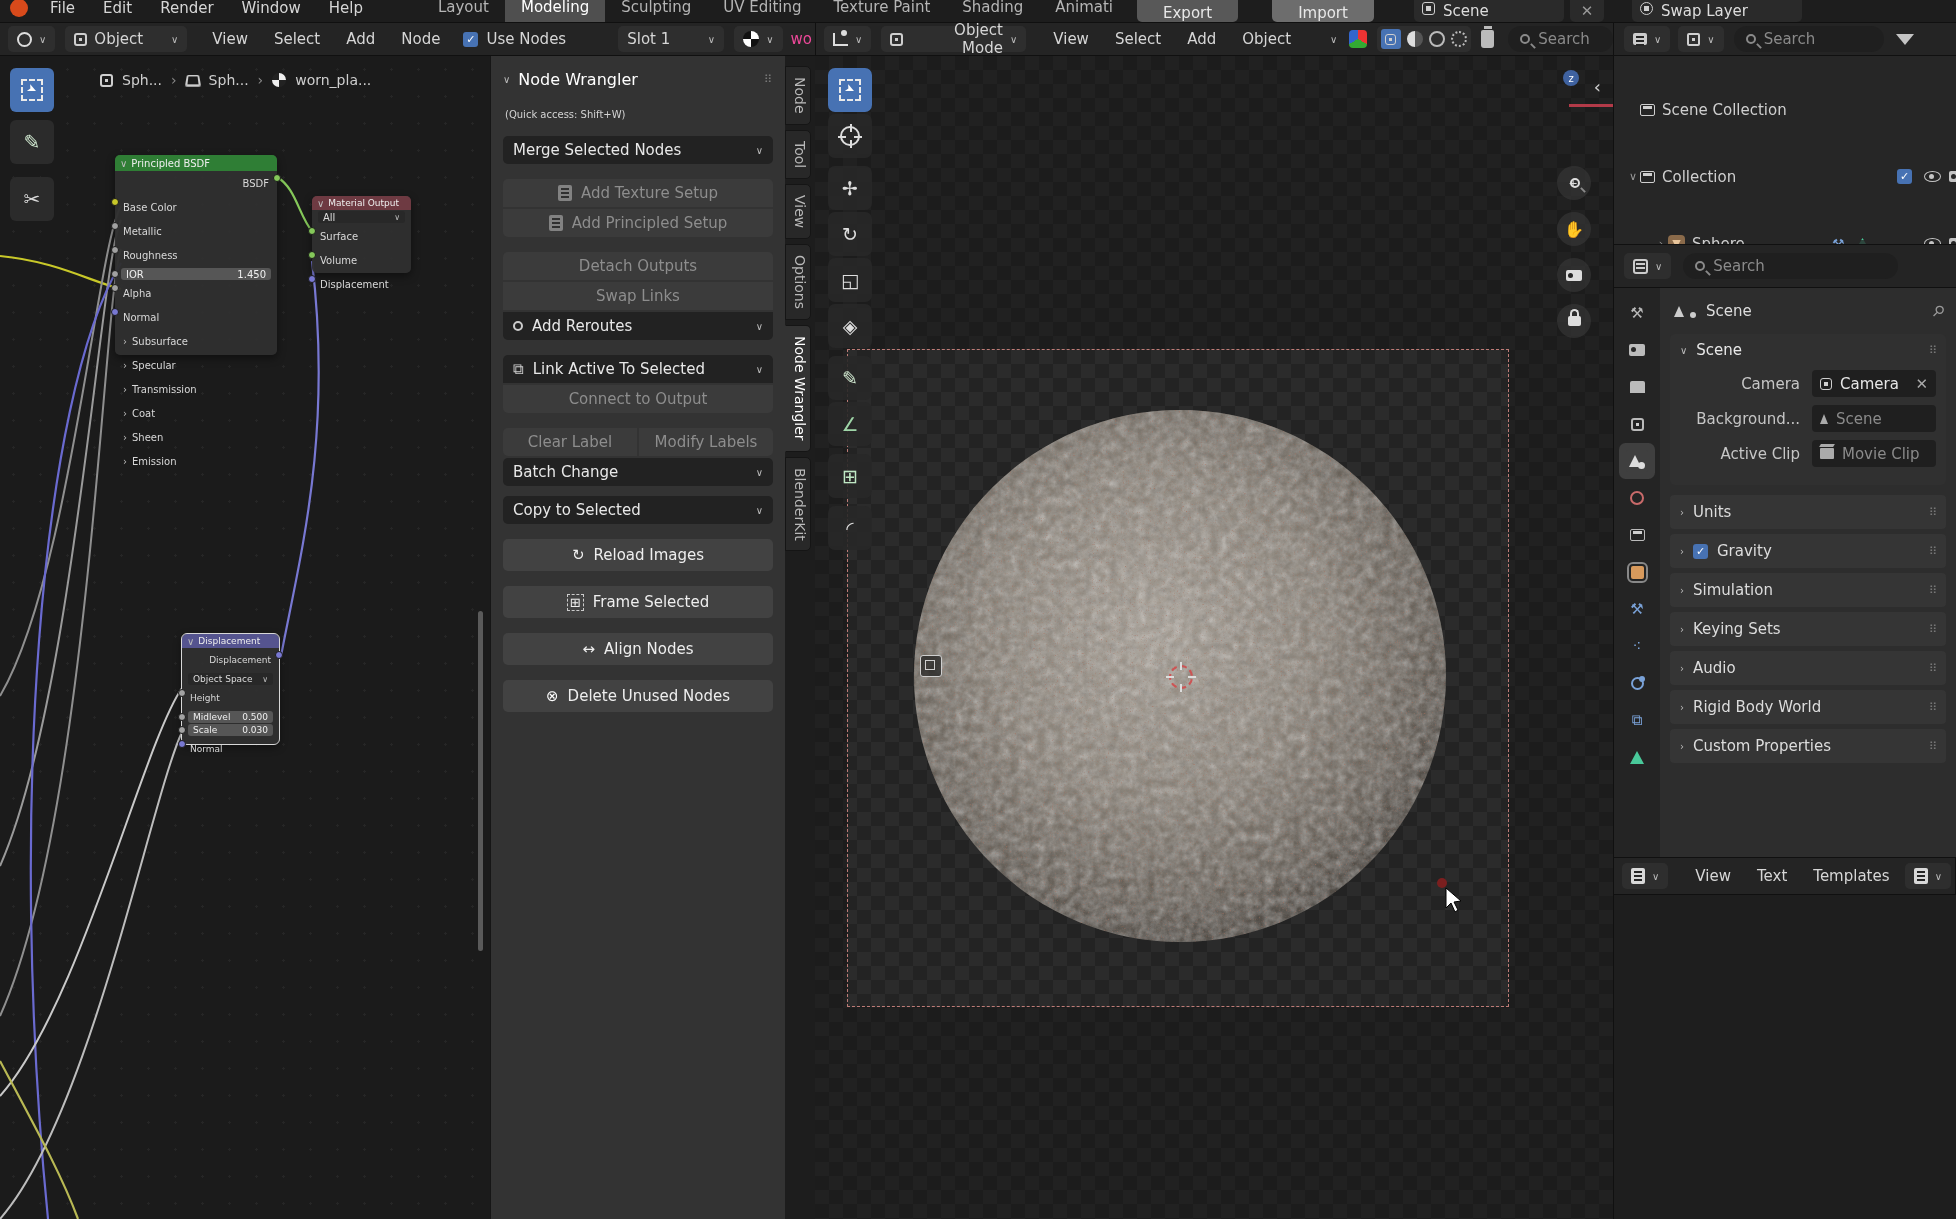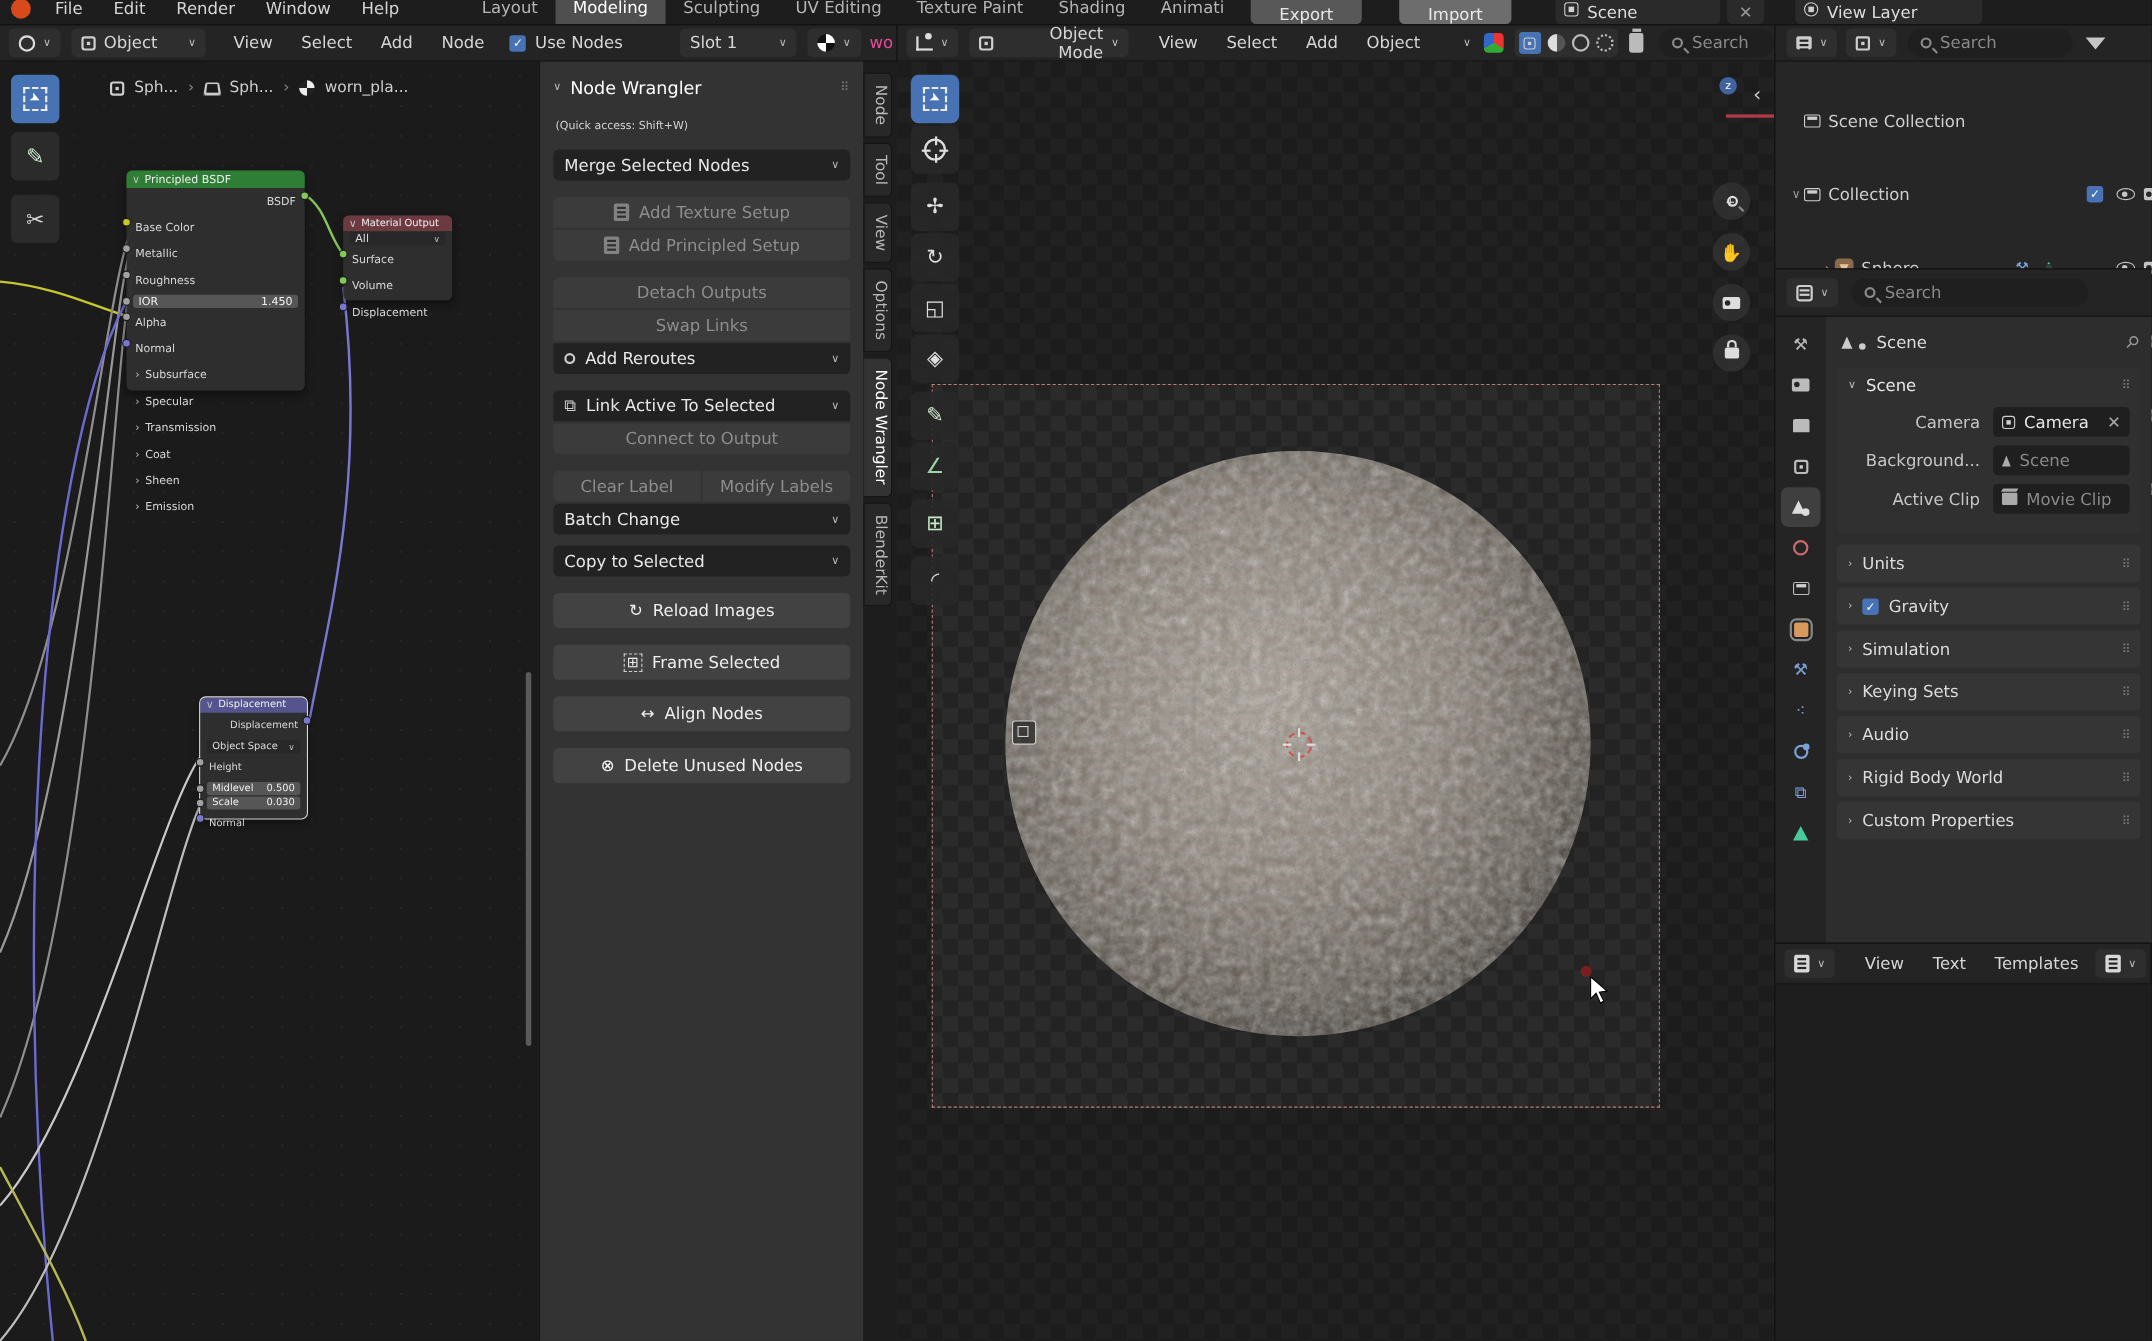"View Layer" span { text: View -> Swap }
